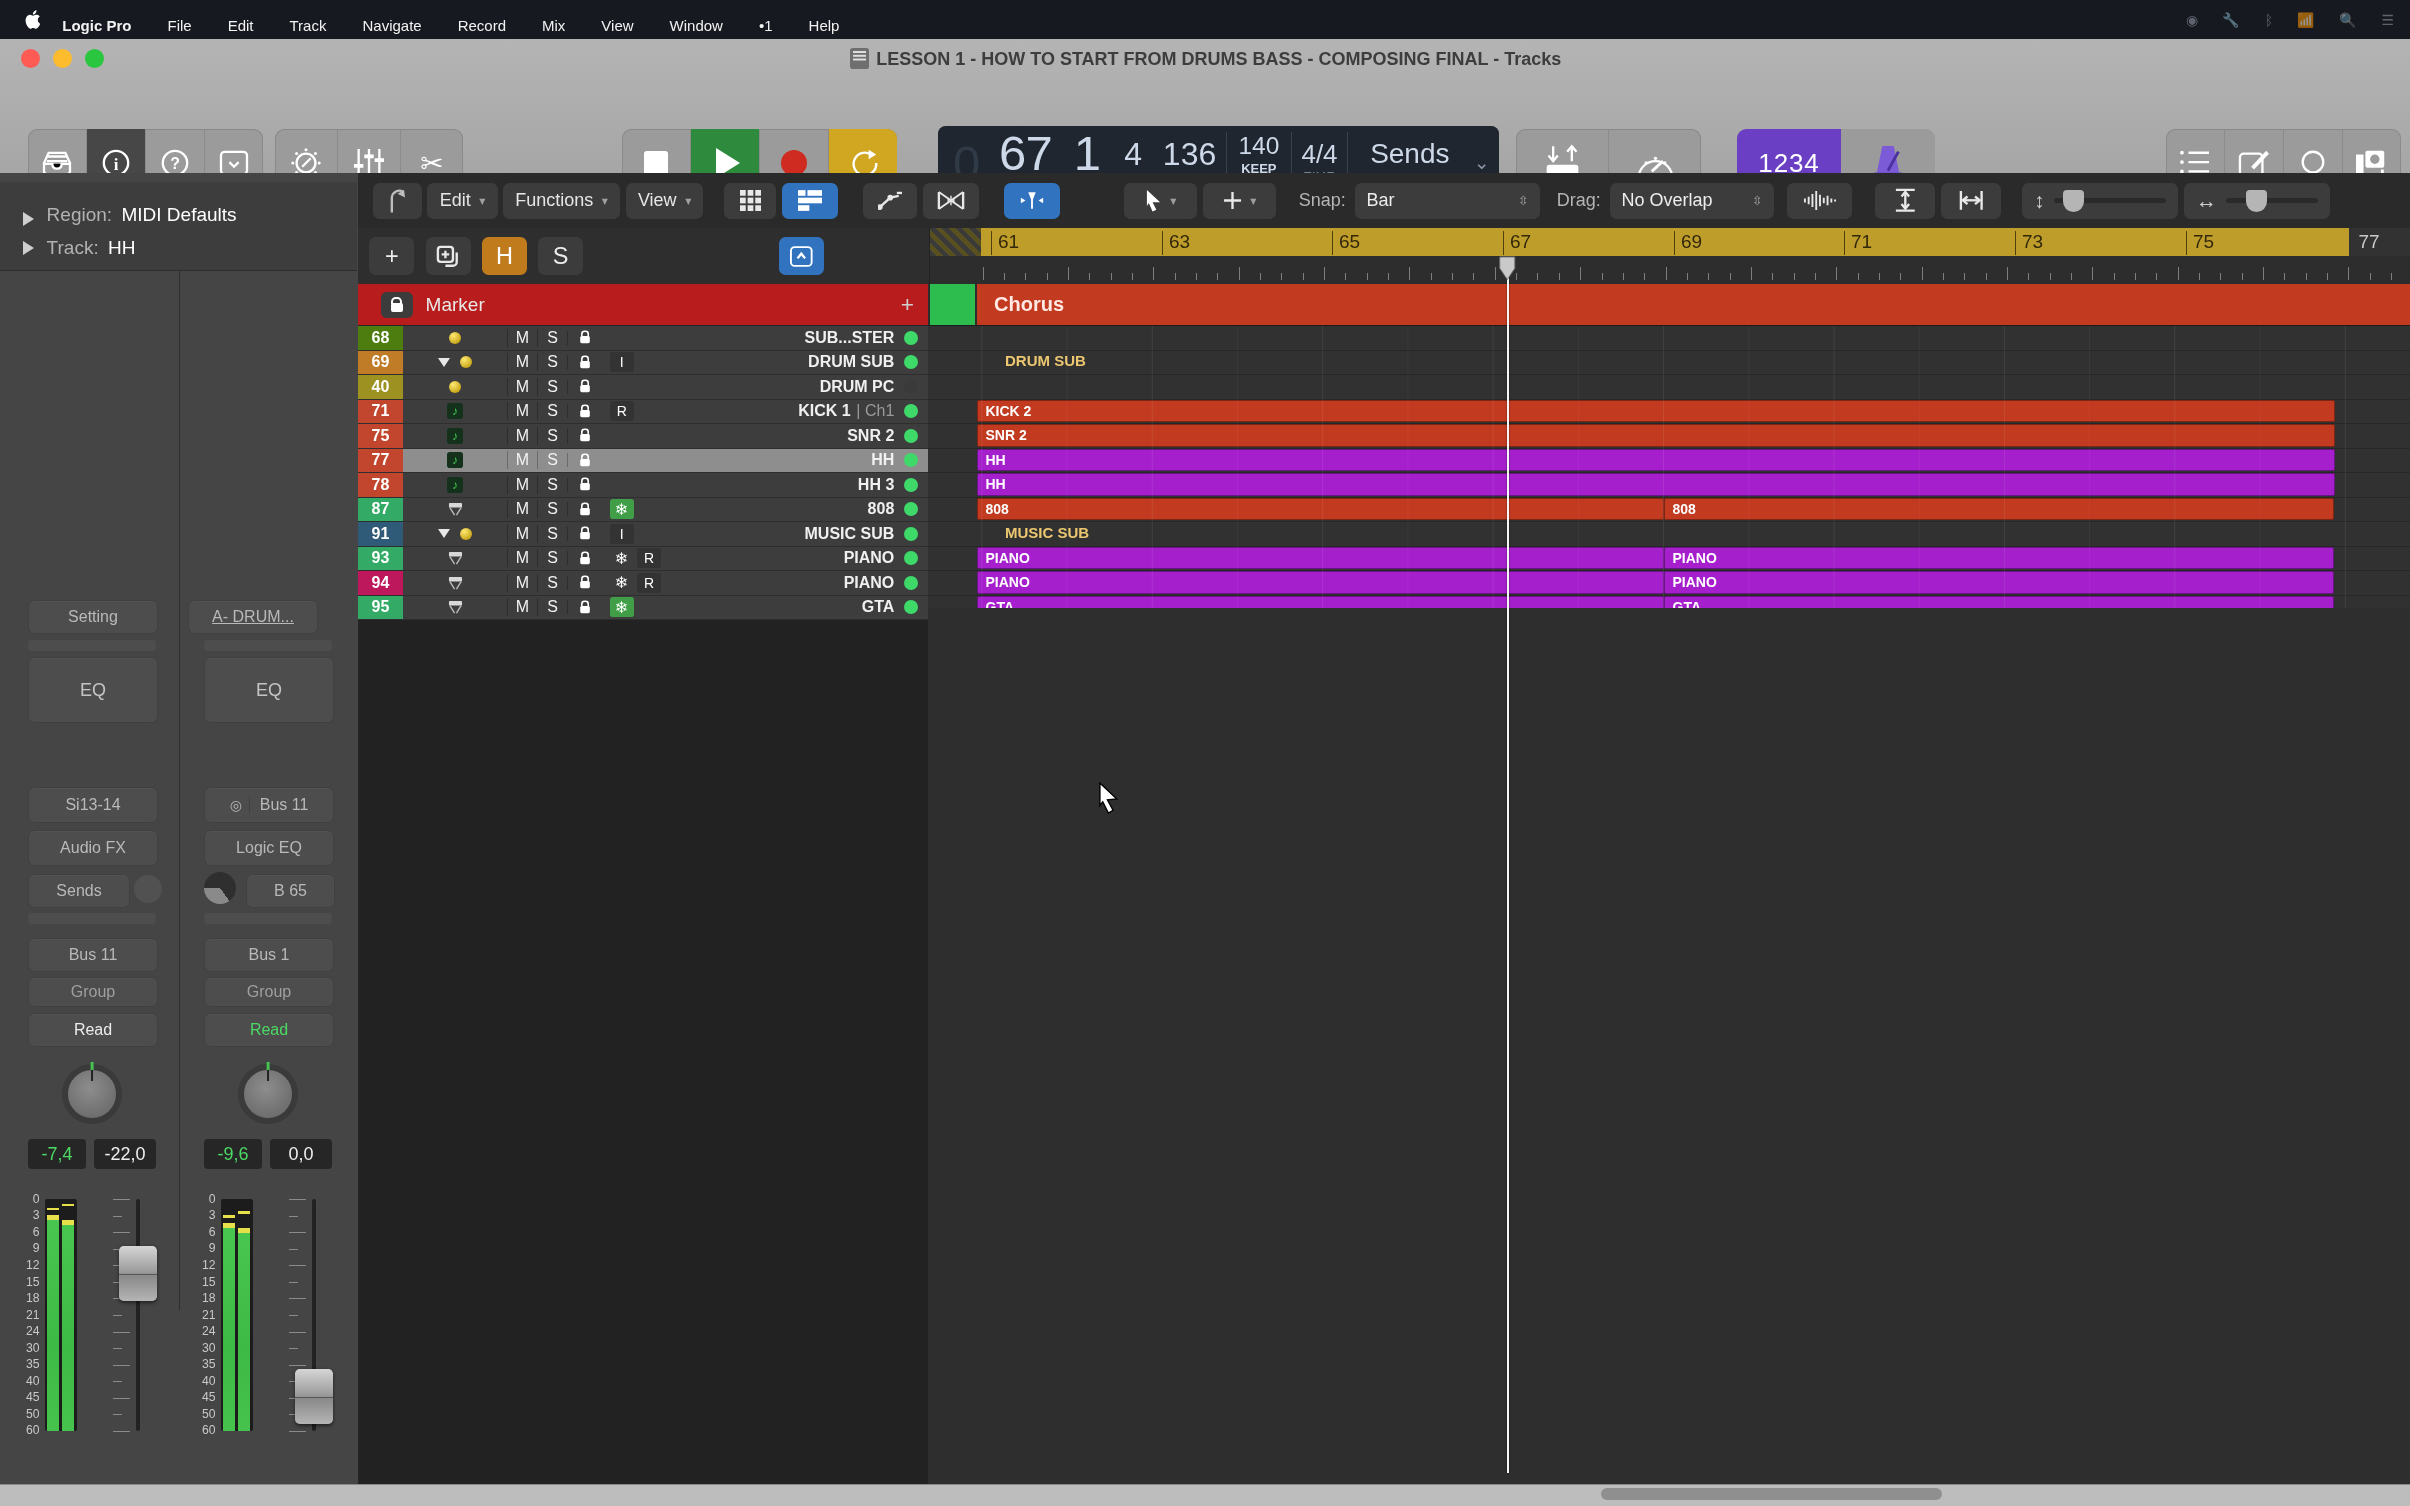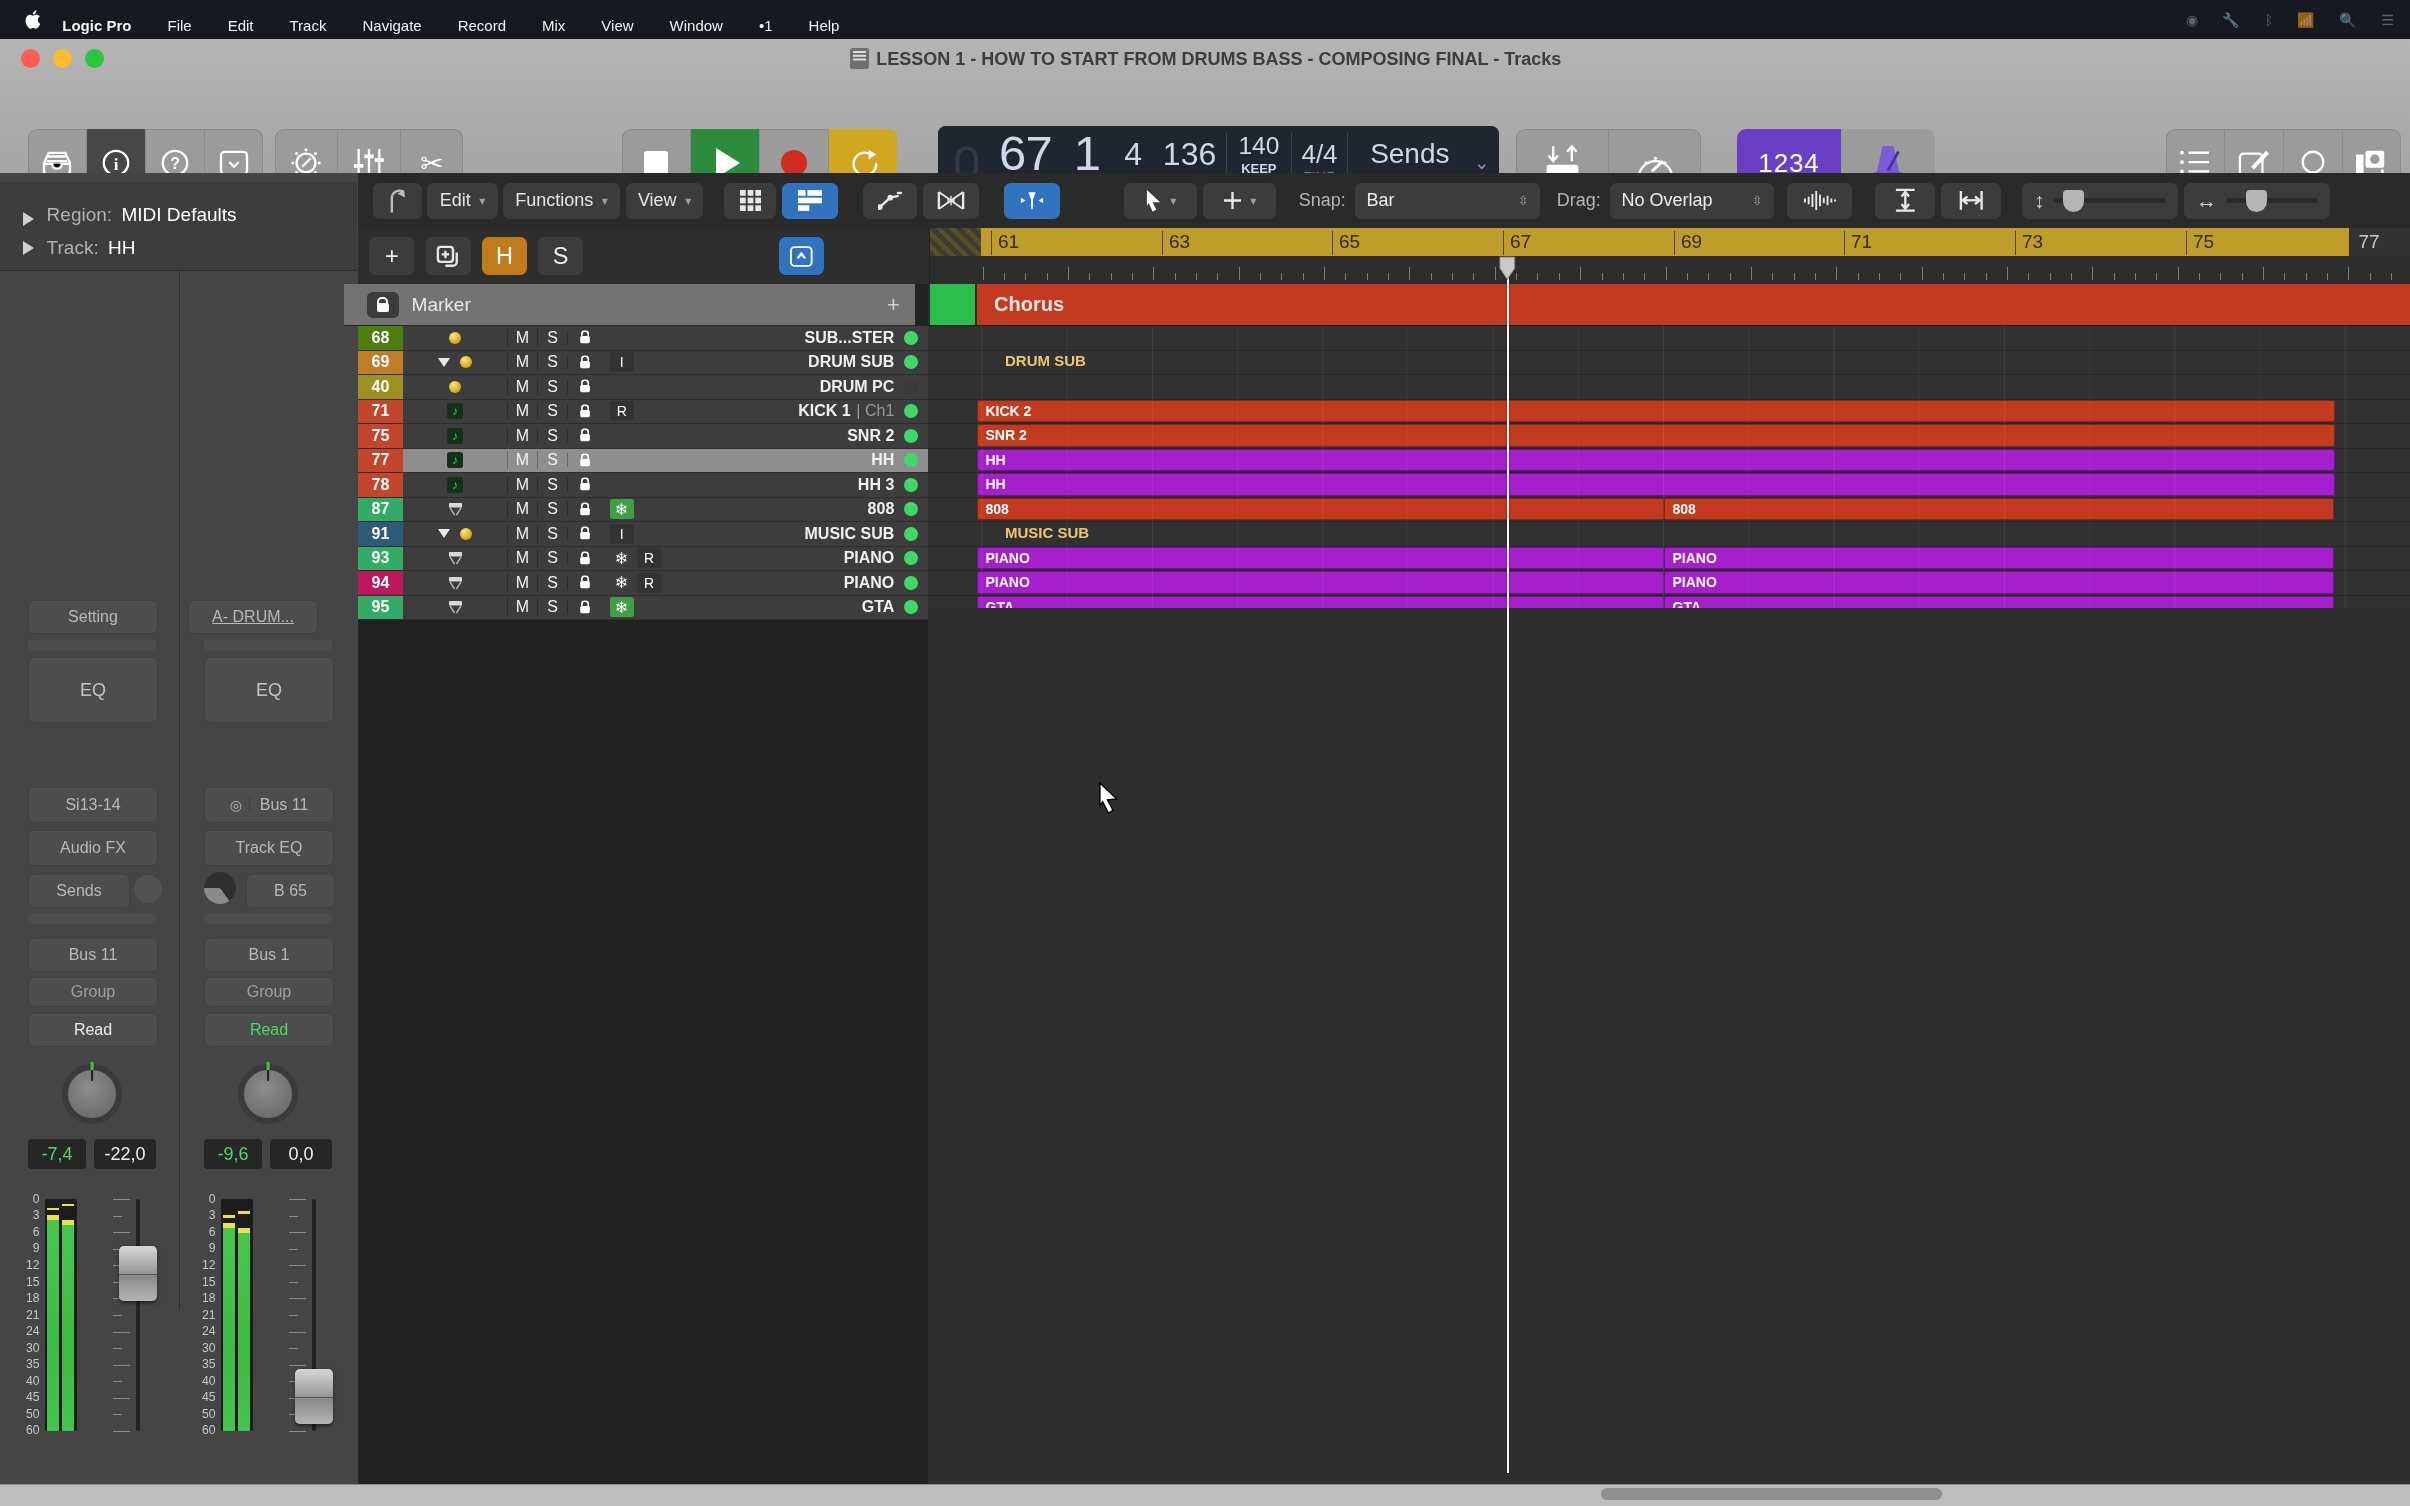"Marker" #marker-hdr { background: #737373 -> #b91c1c; left: 344px -> 358px }
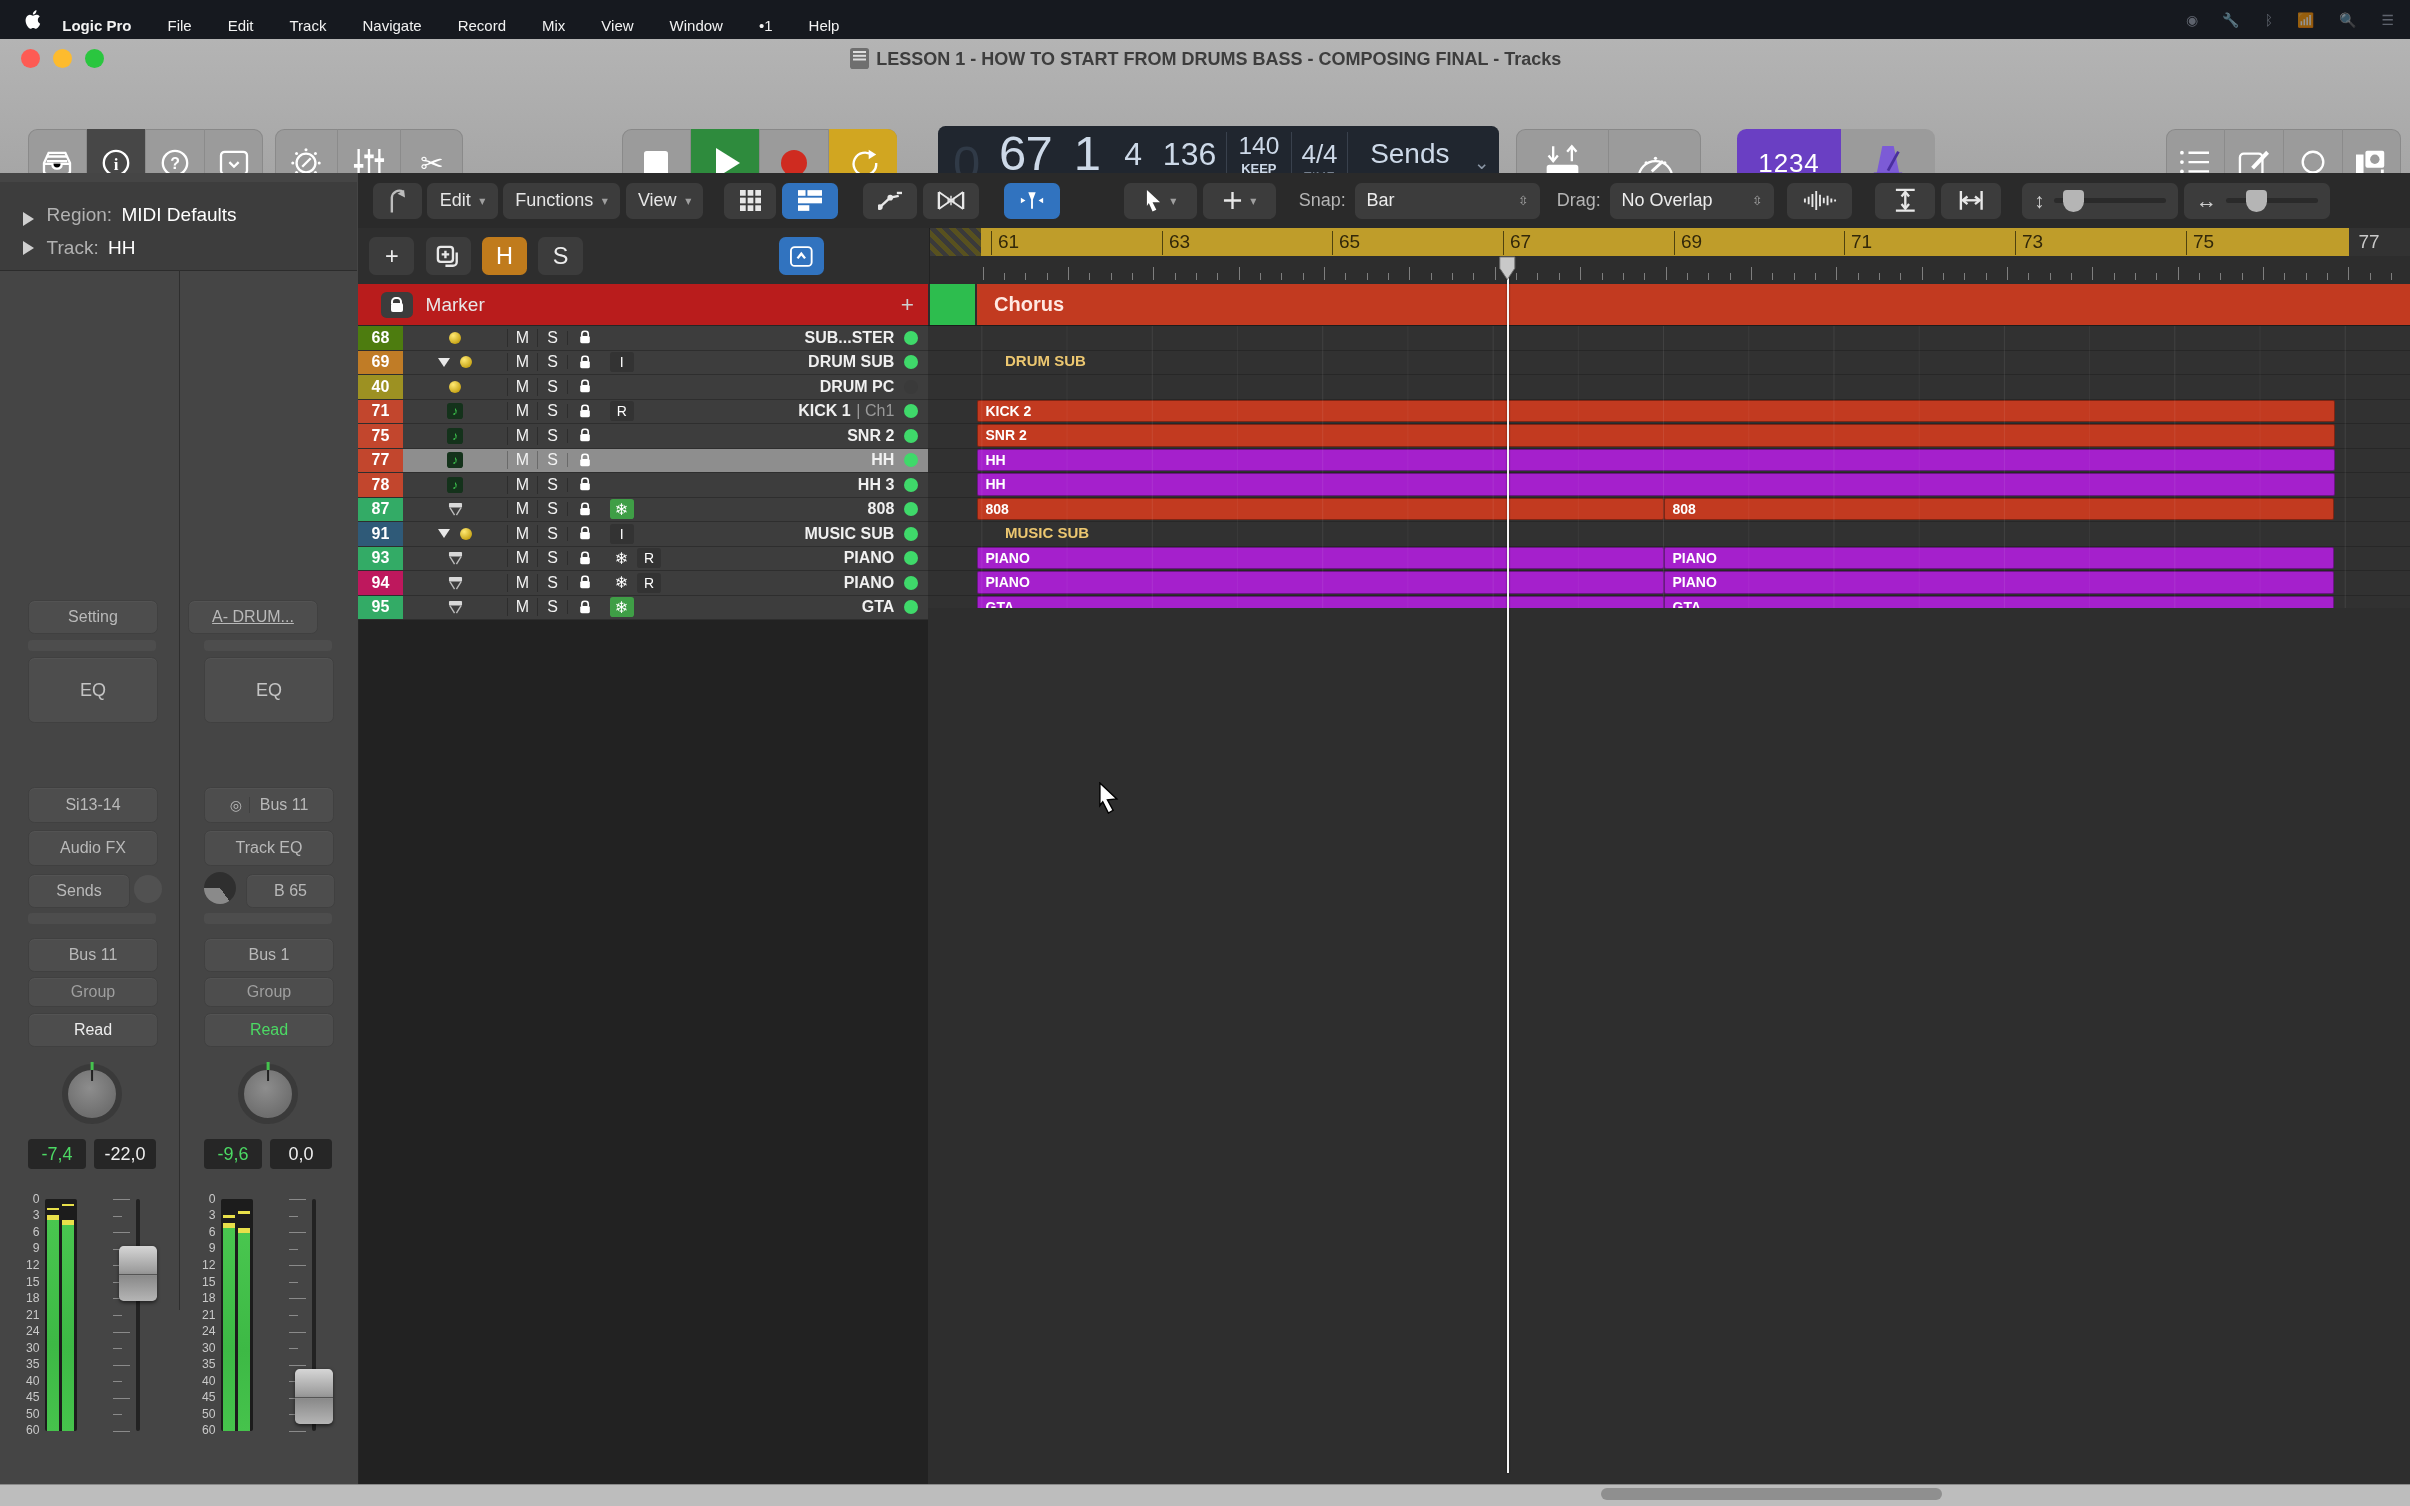"Track EQ" span { text: Track -> Logic }
